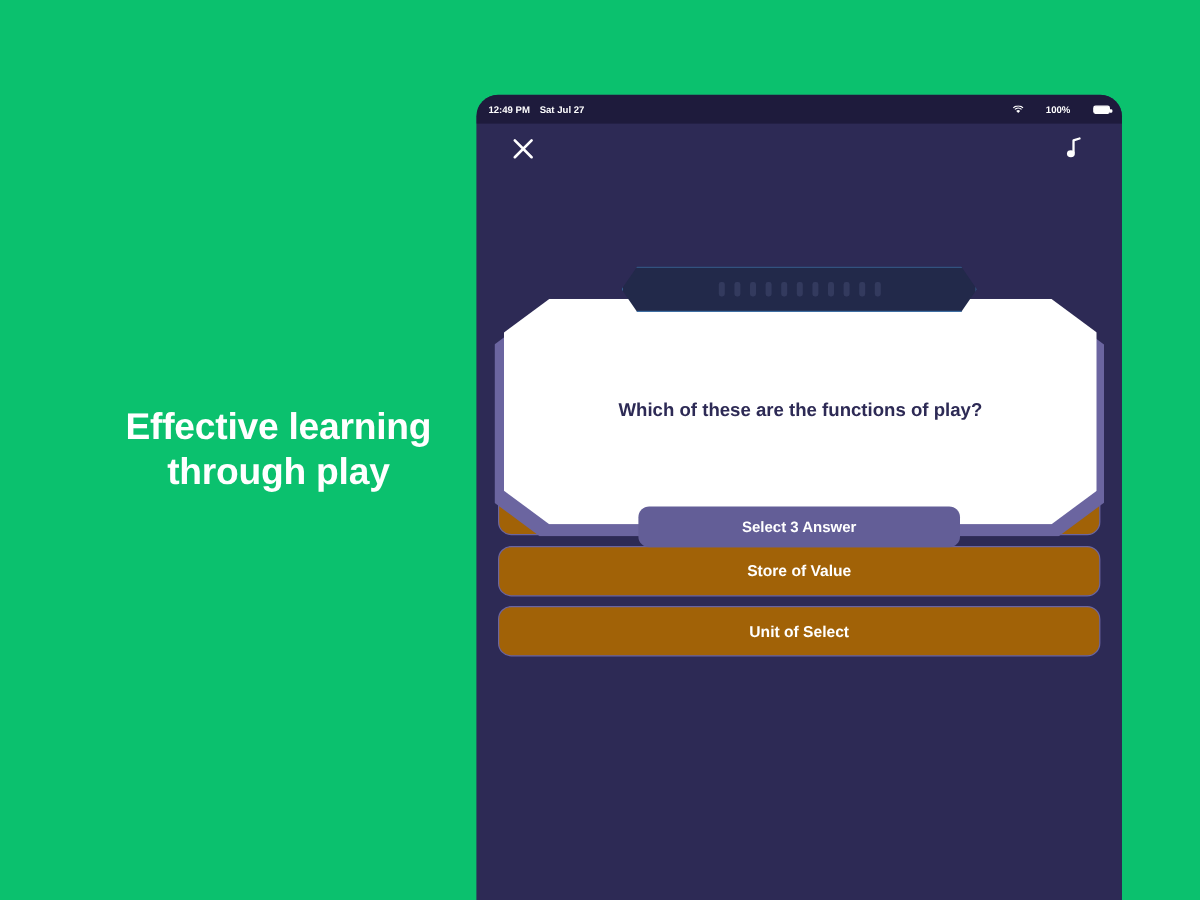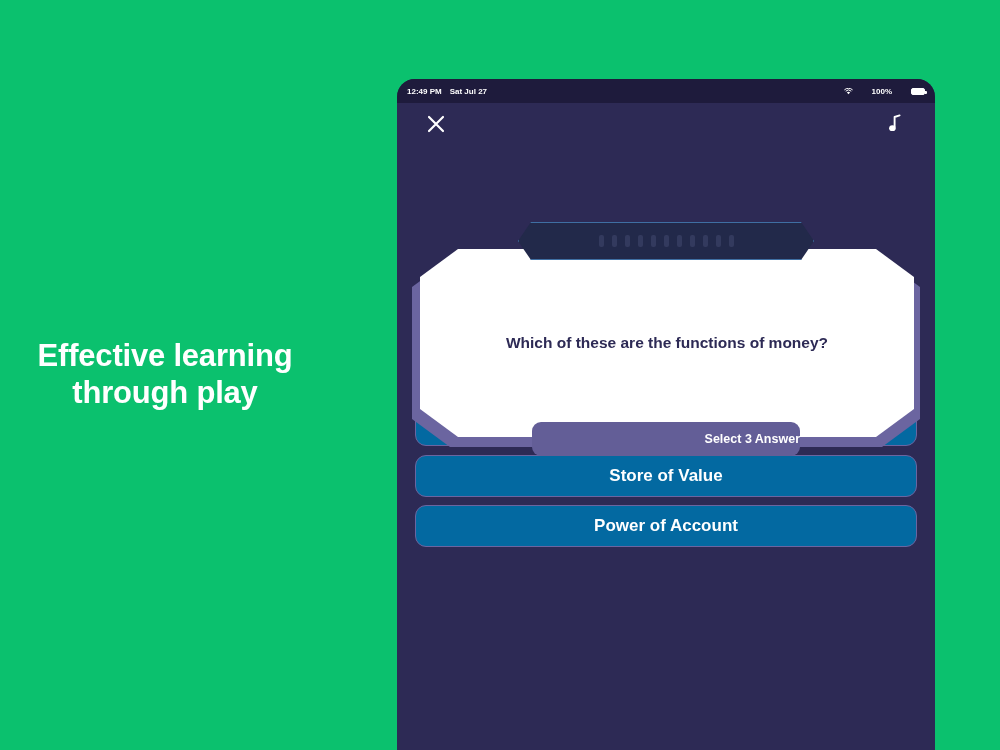"Effective learning" .promo { justify-content: flex-start -> flex-end }
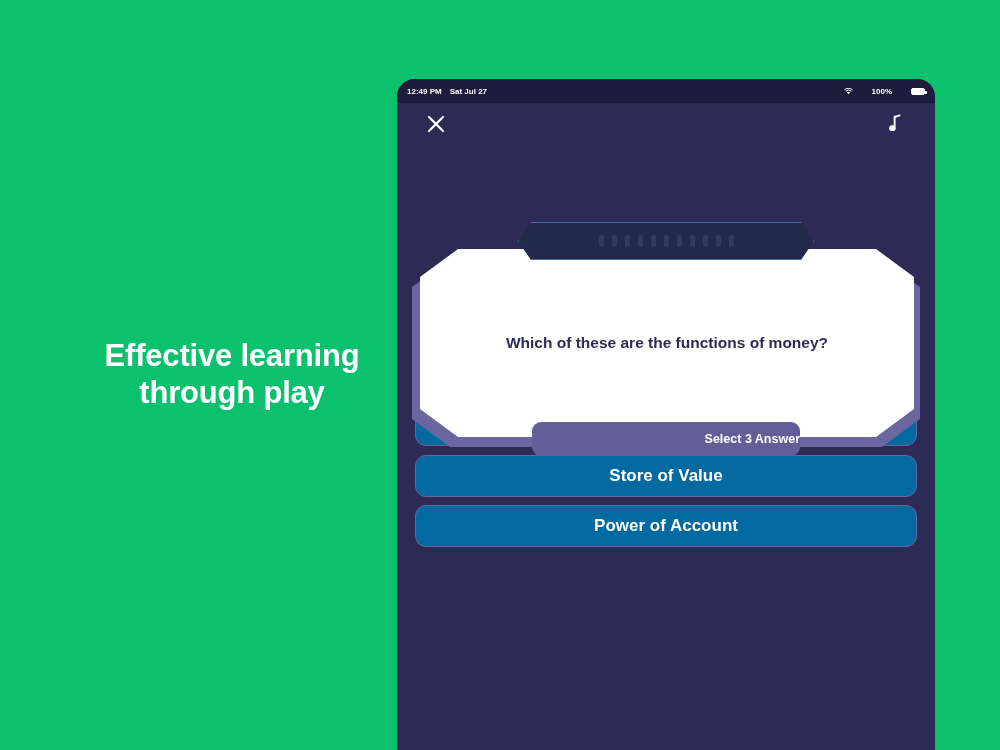"Which of these are the" div.question-text { text: money -> play }
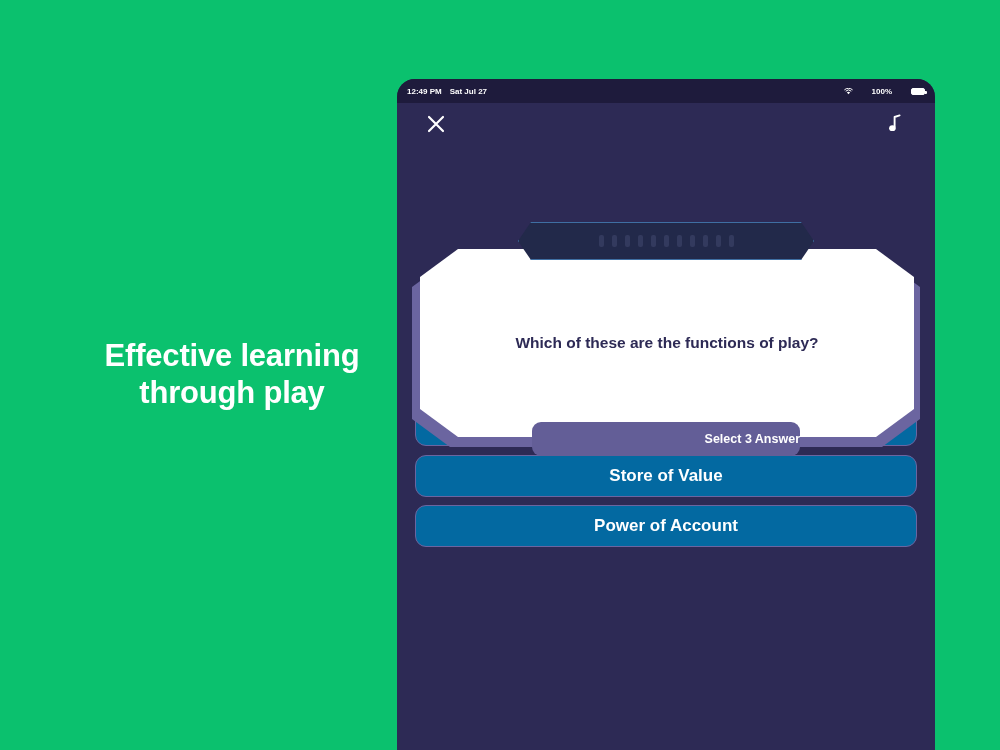"Select 3 Answer" .select-badge { justify-content: flex-end -> center }
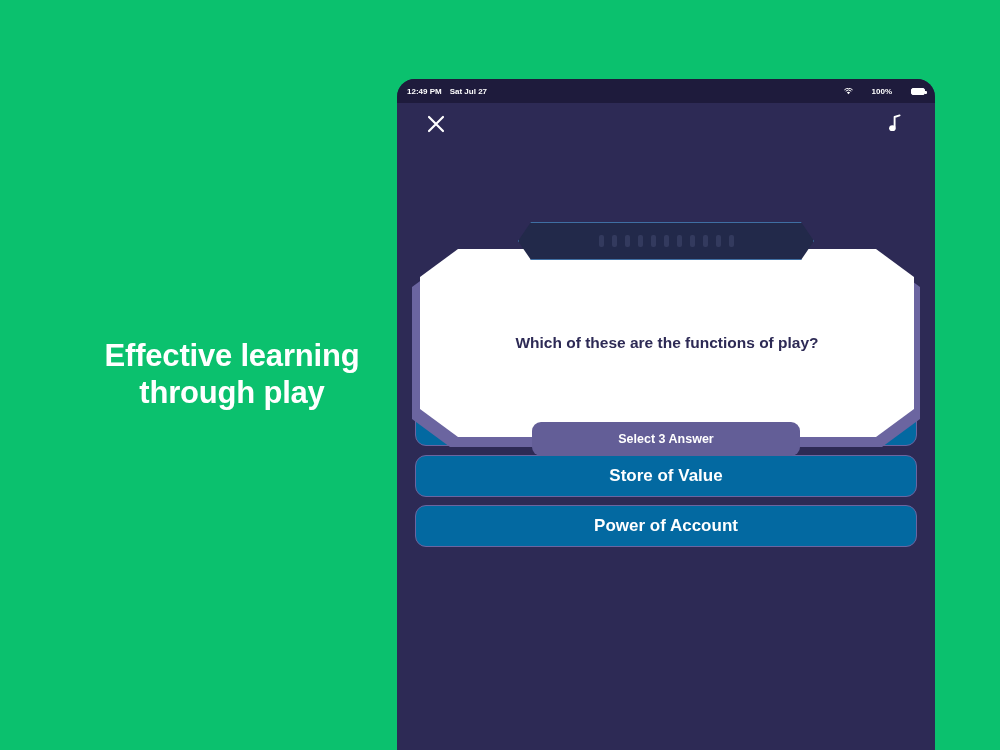"Store of Value" .option { background: #0369a1 -> #a16207; font-size: 17px -> 13px }
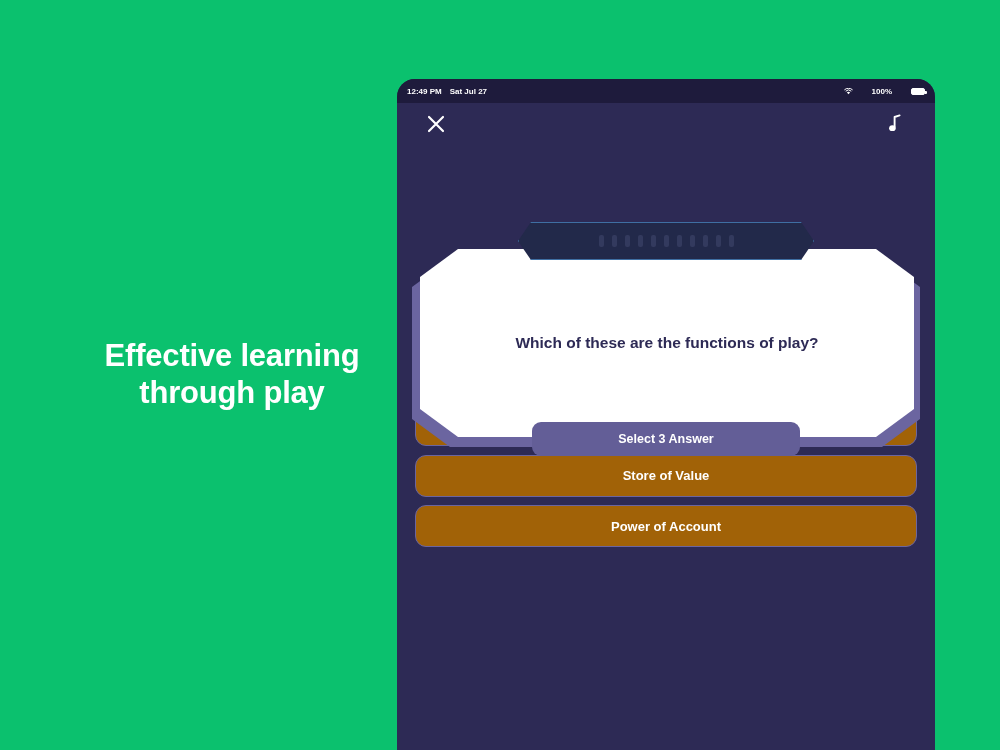"Power of Account" span { text: Power of Account -> Unit of Select }
